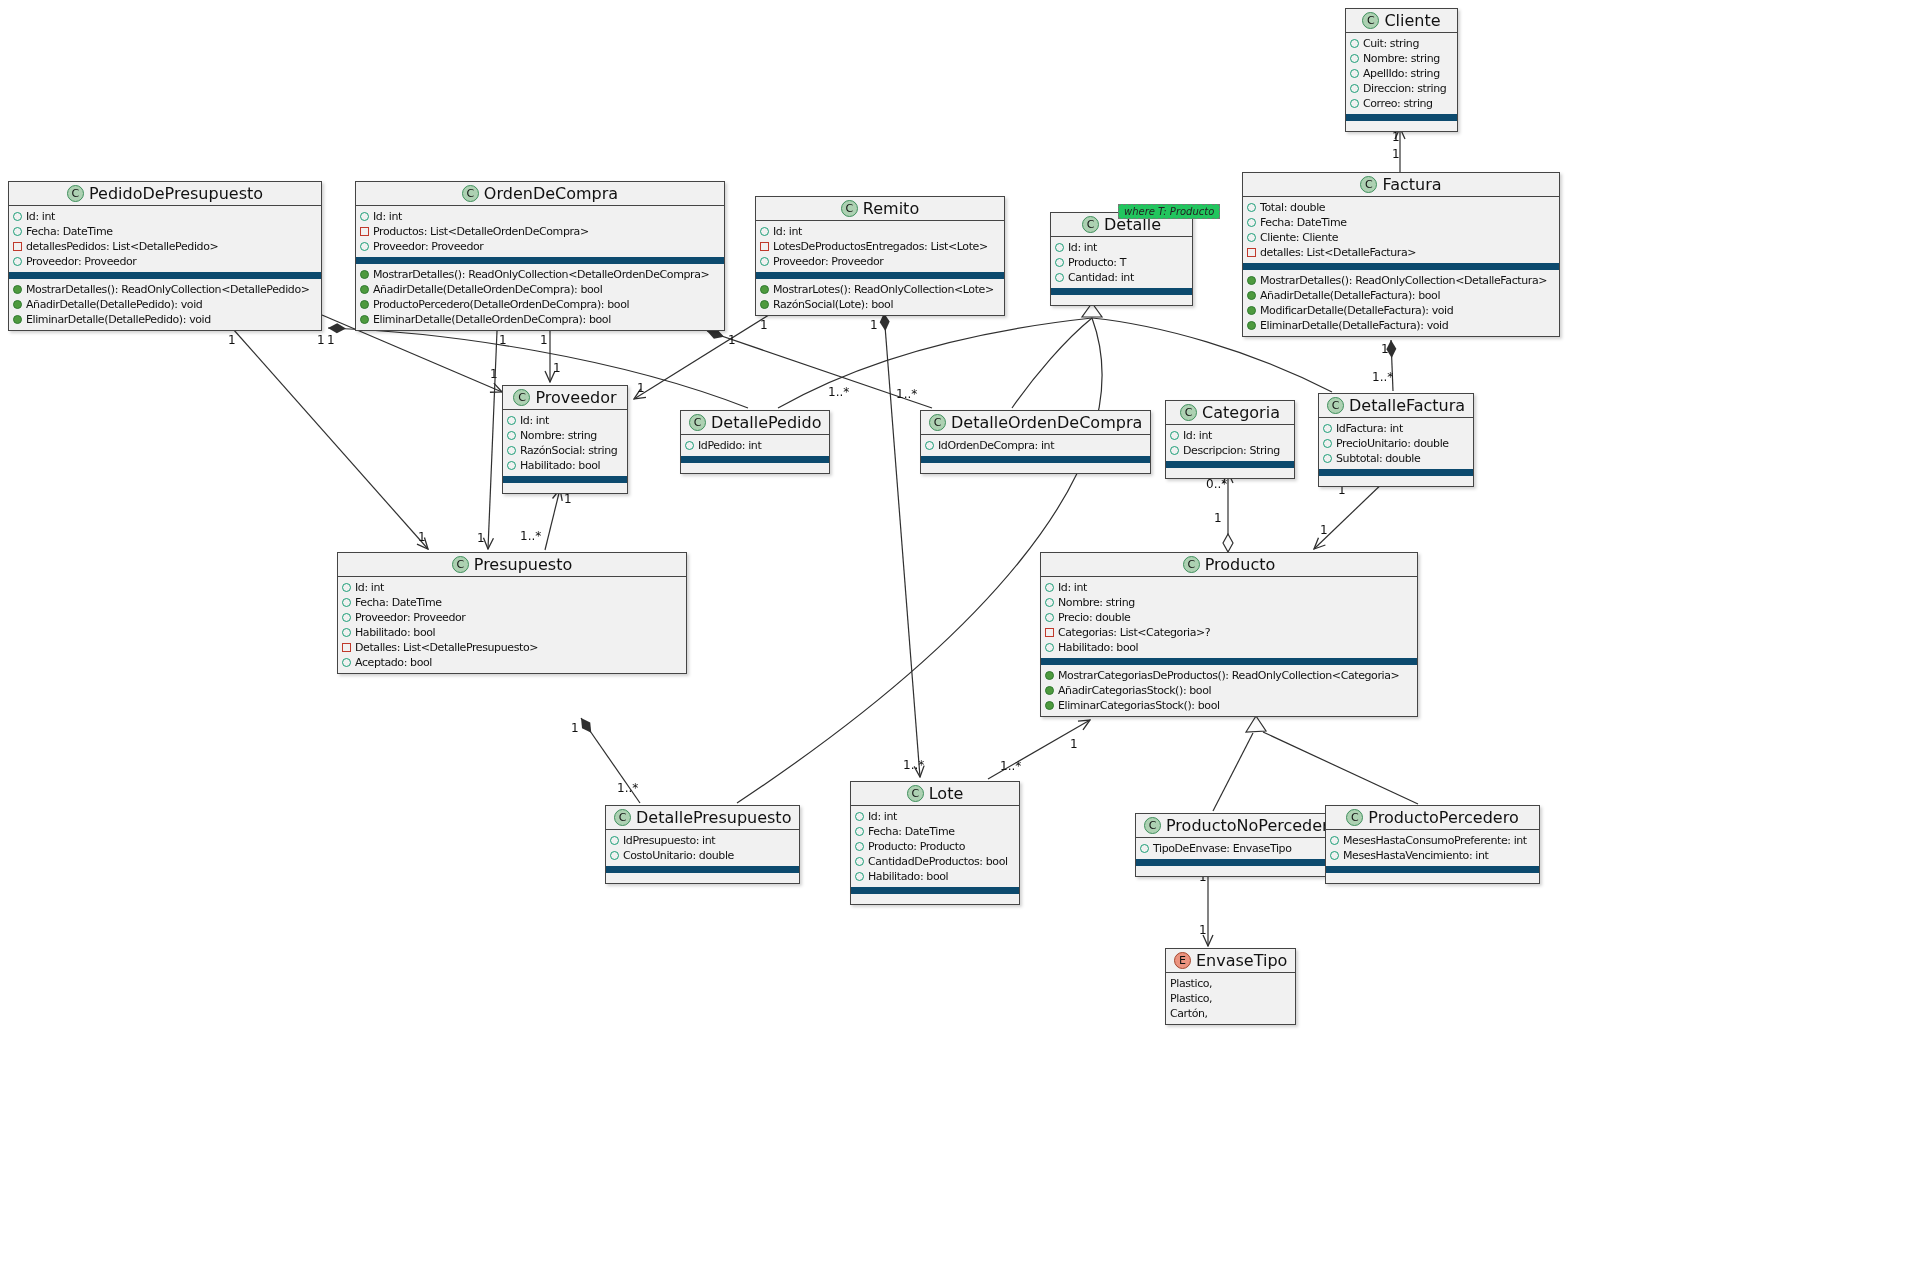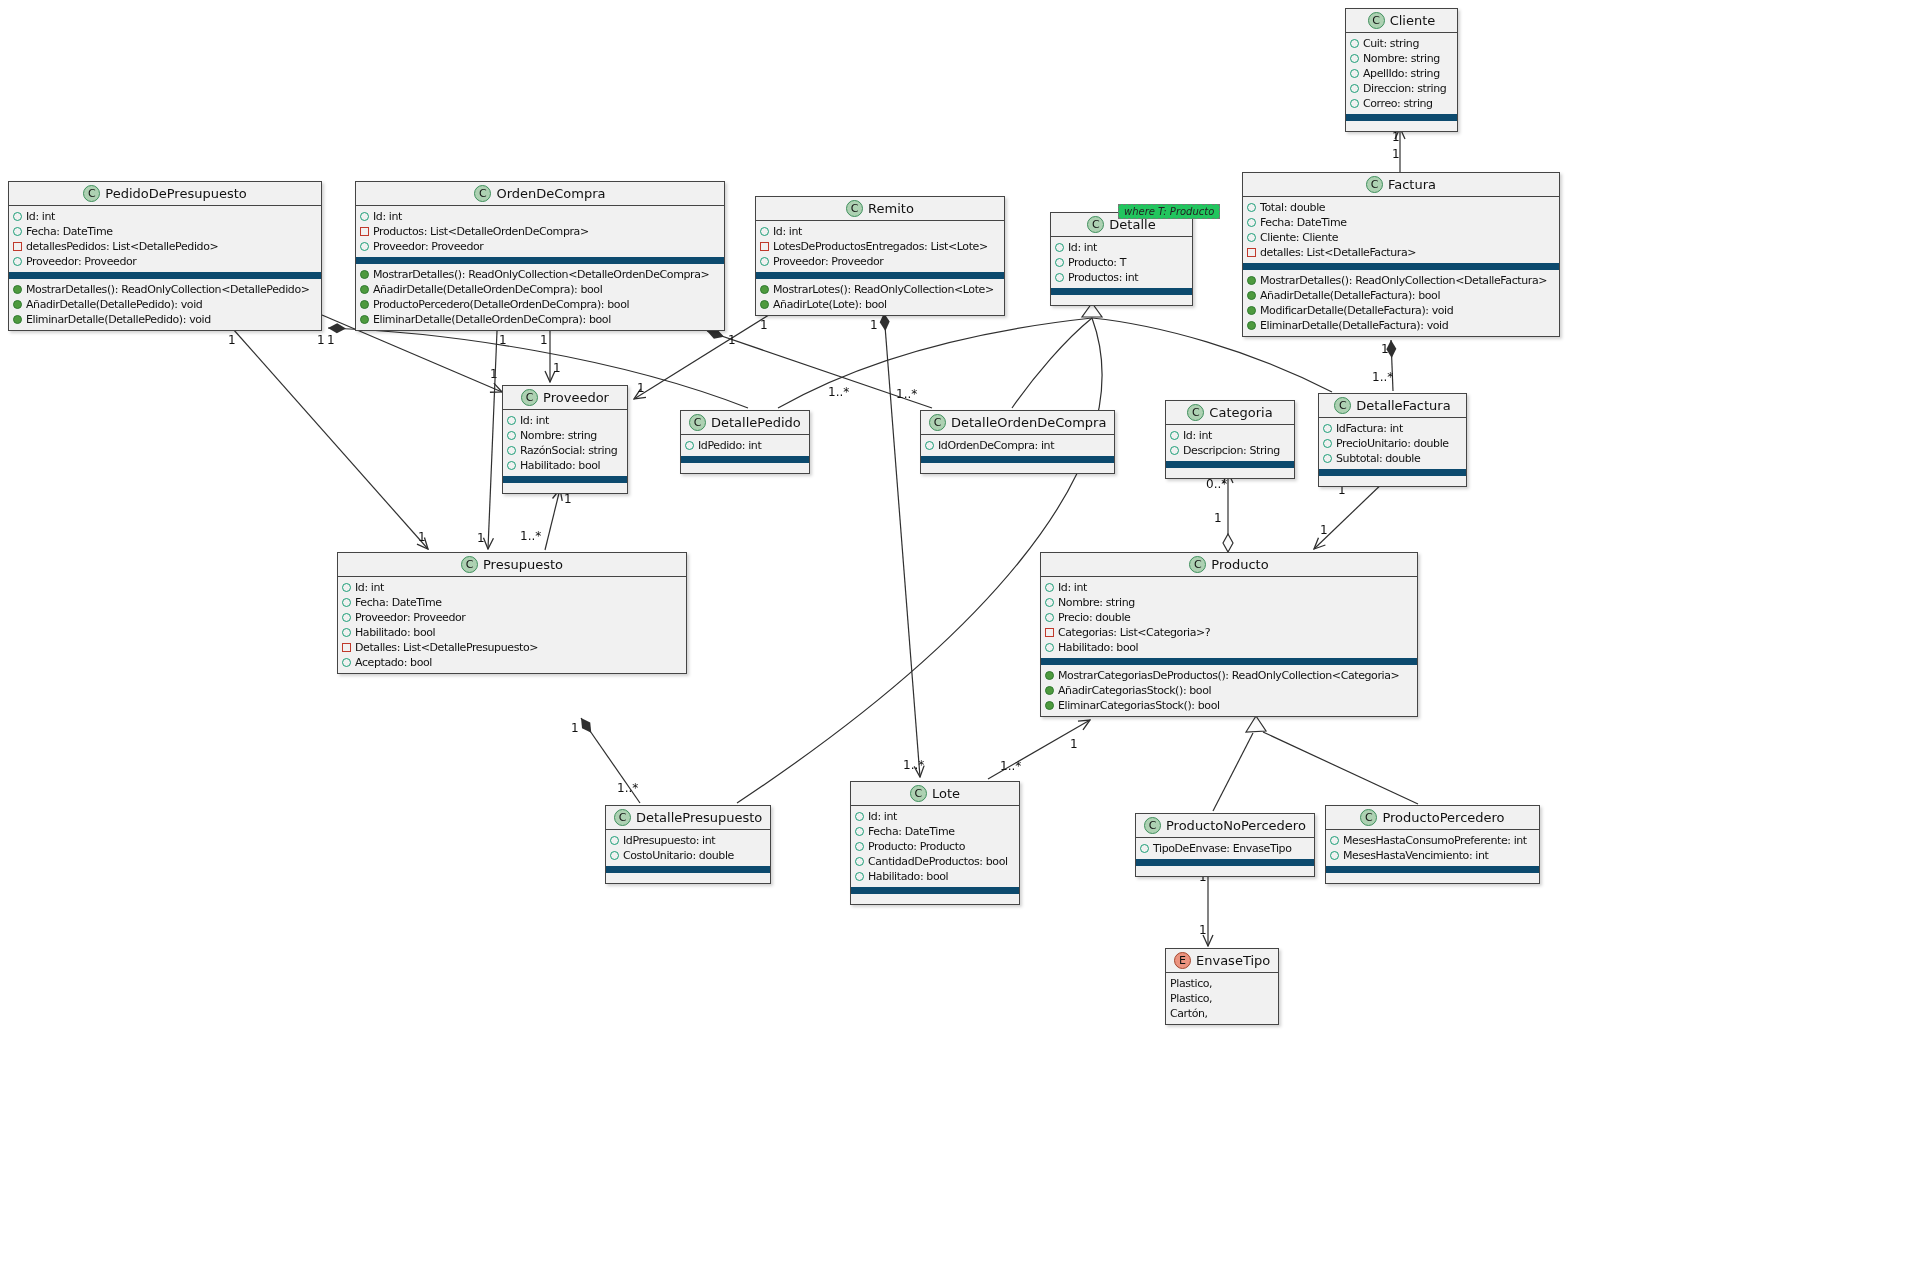"Cliente" .uml-title { font-size: 13px -> 16px }
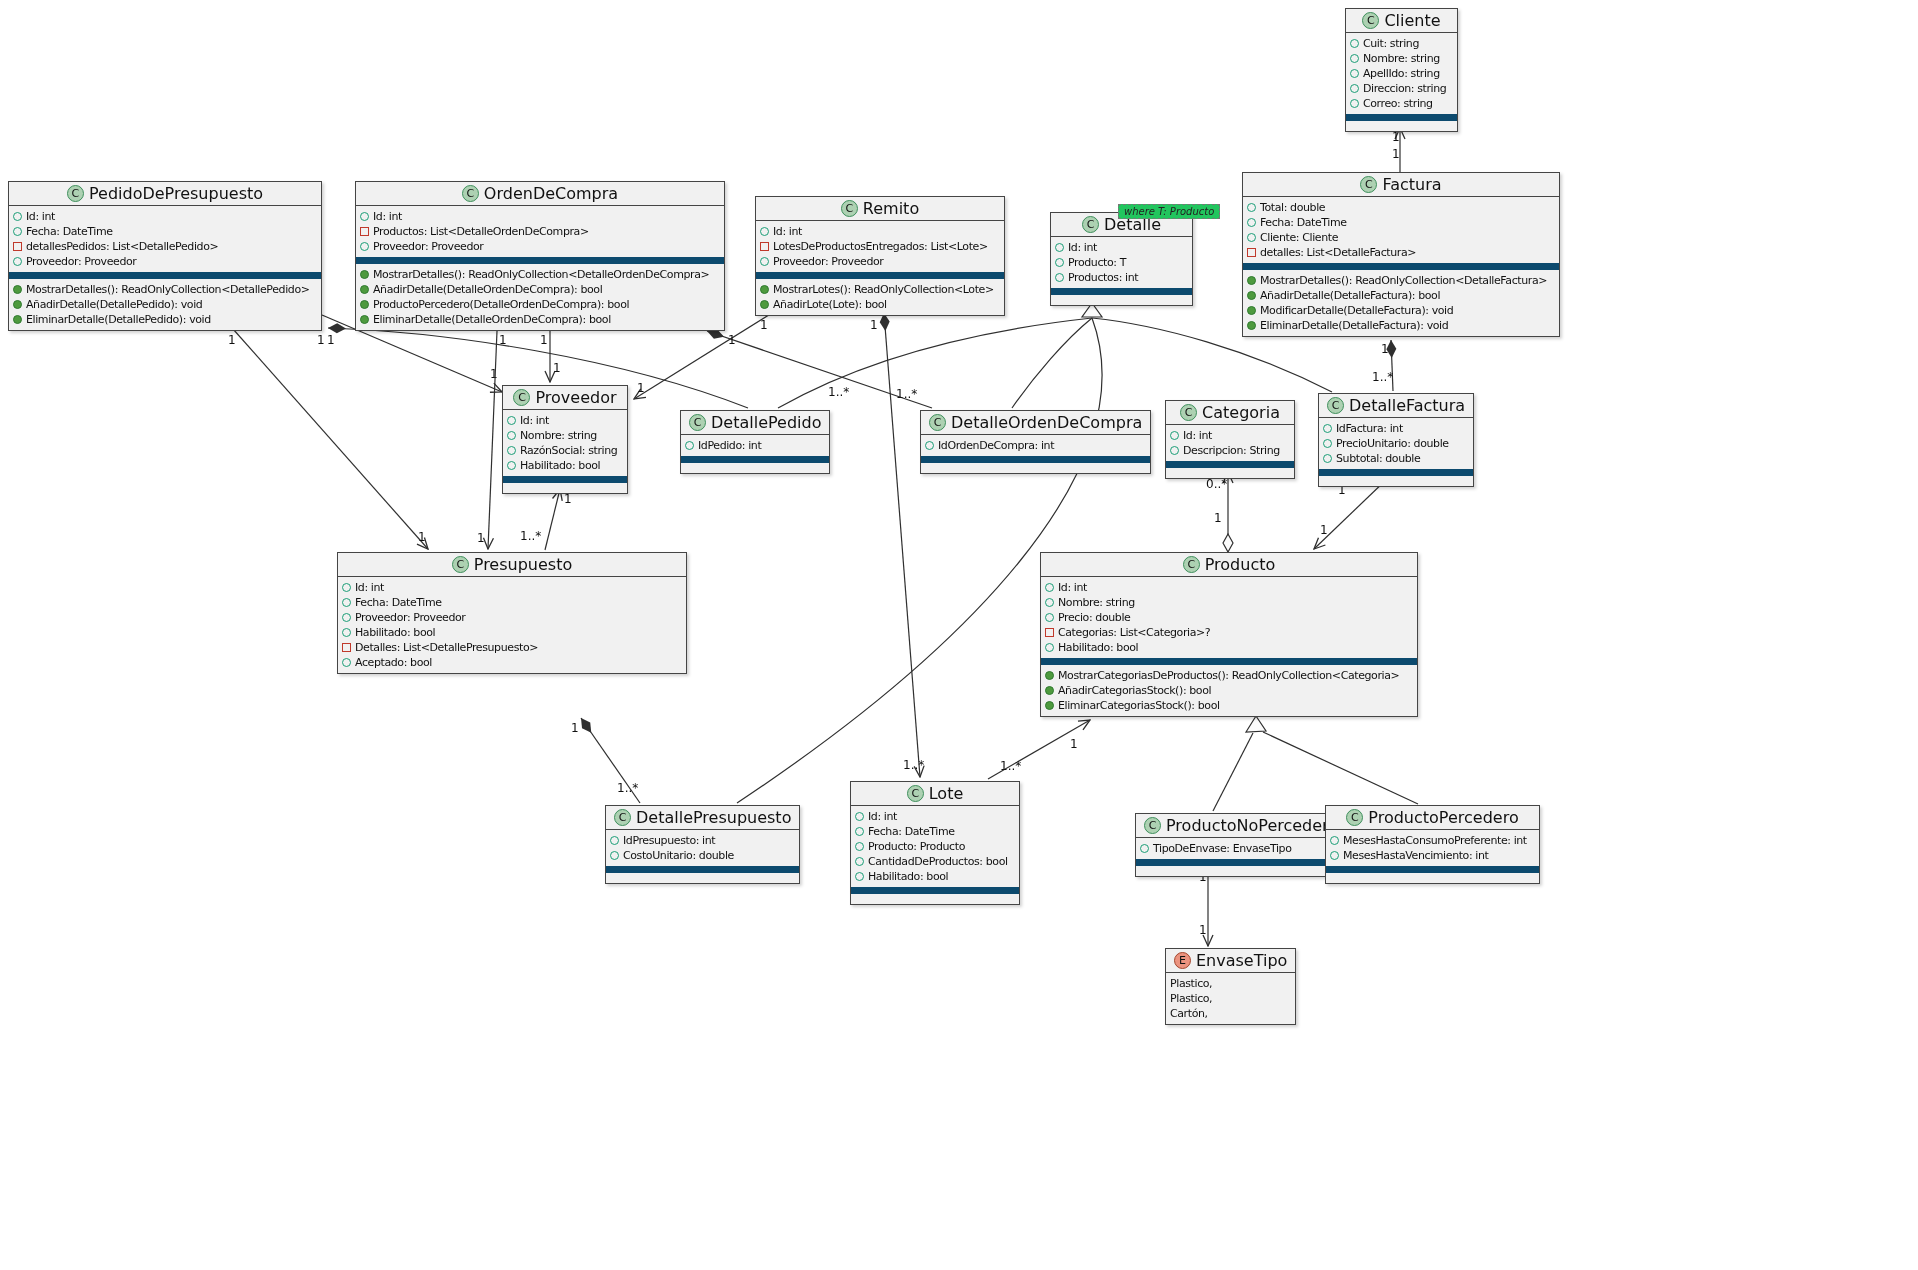"Productos: int" span { text: Productos -> Cantidad }
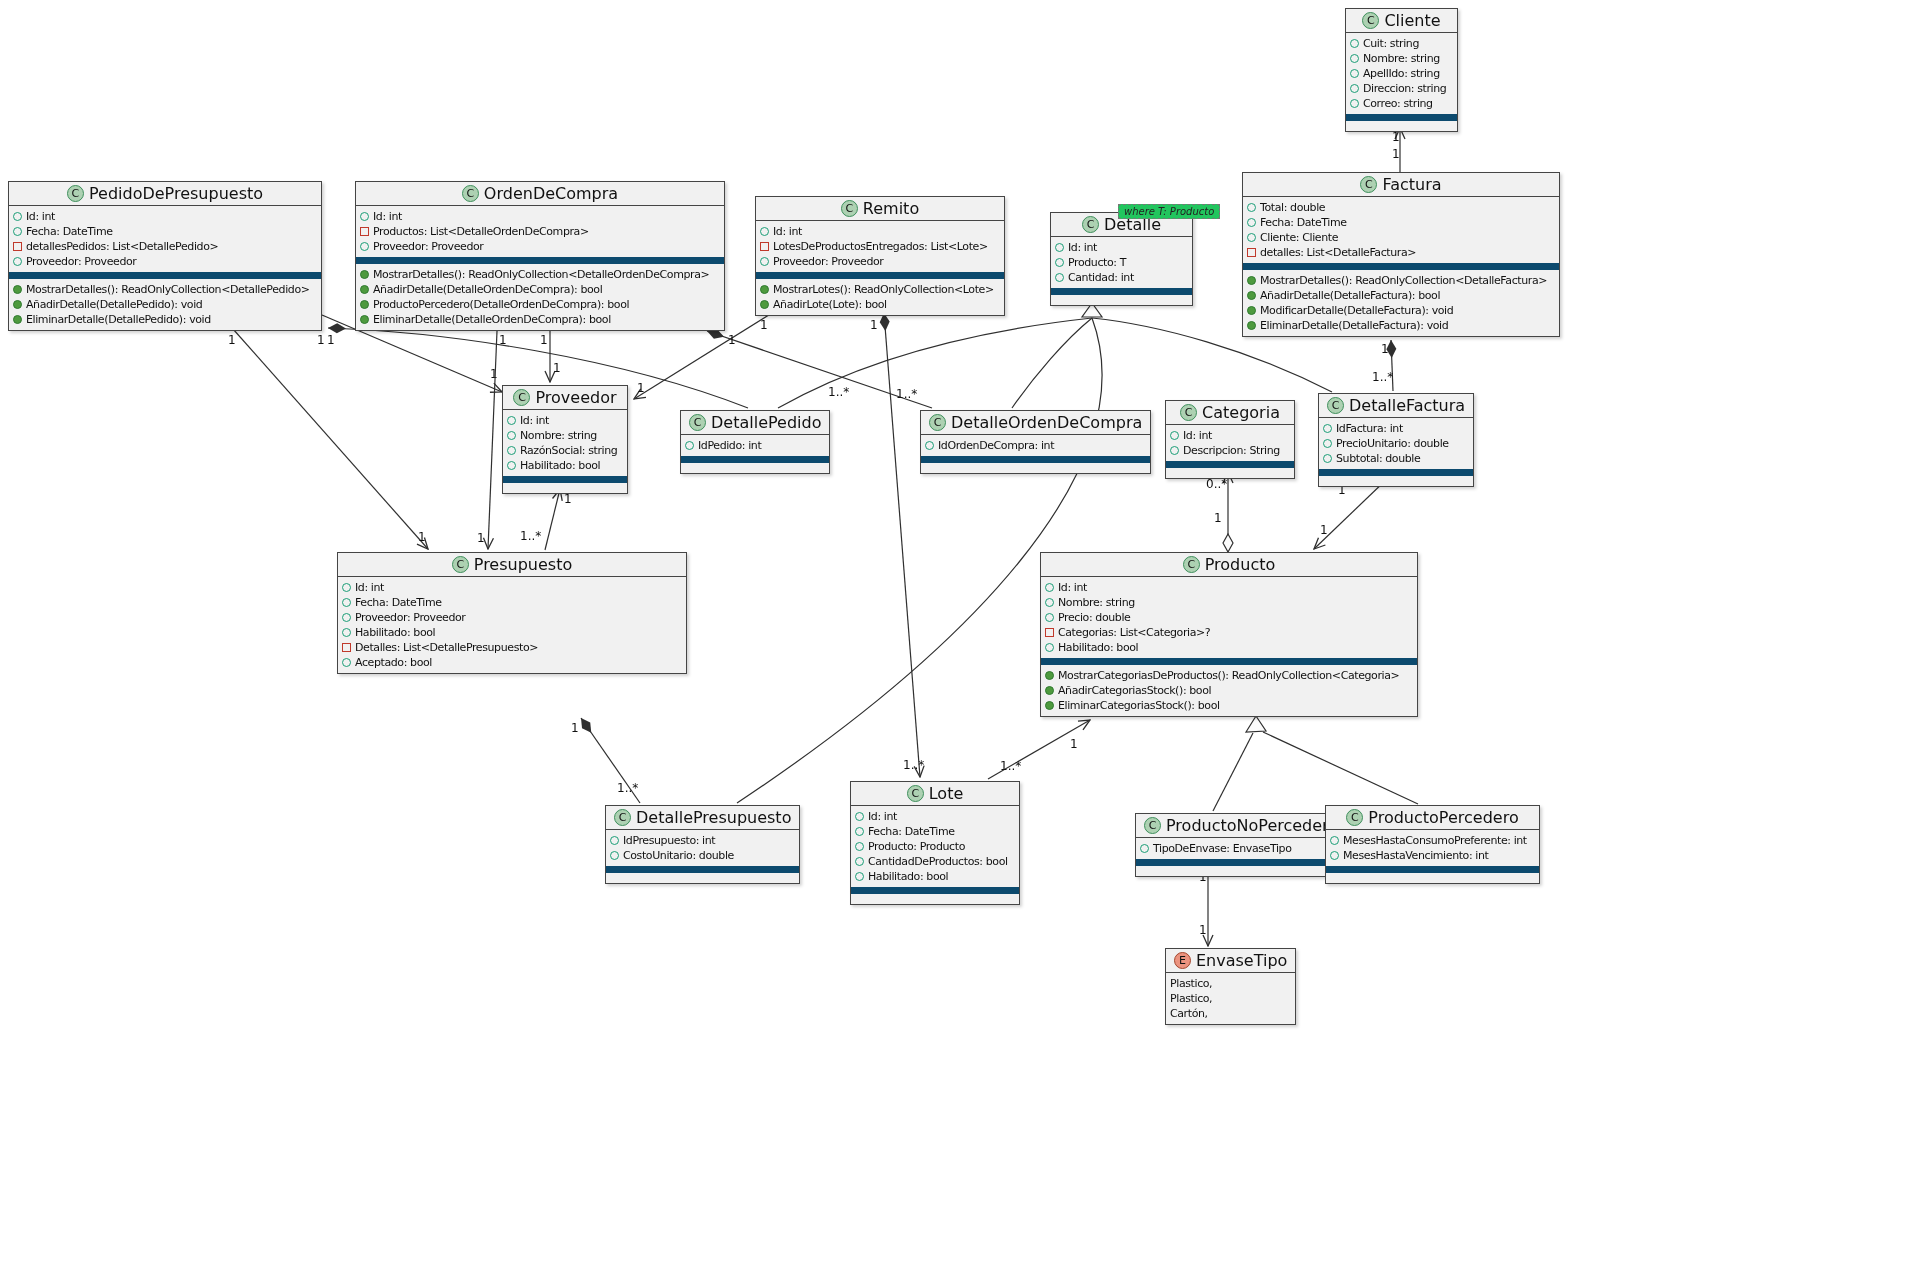"AñadirLote(Lote): bool" span { text: AñadirLote -> RazónSocial }
